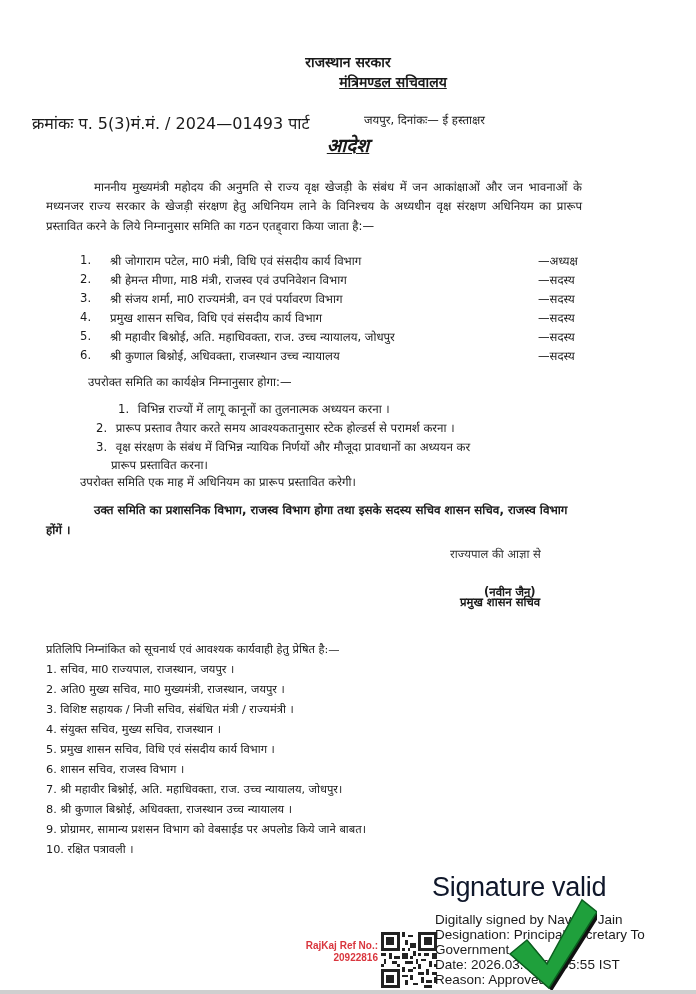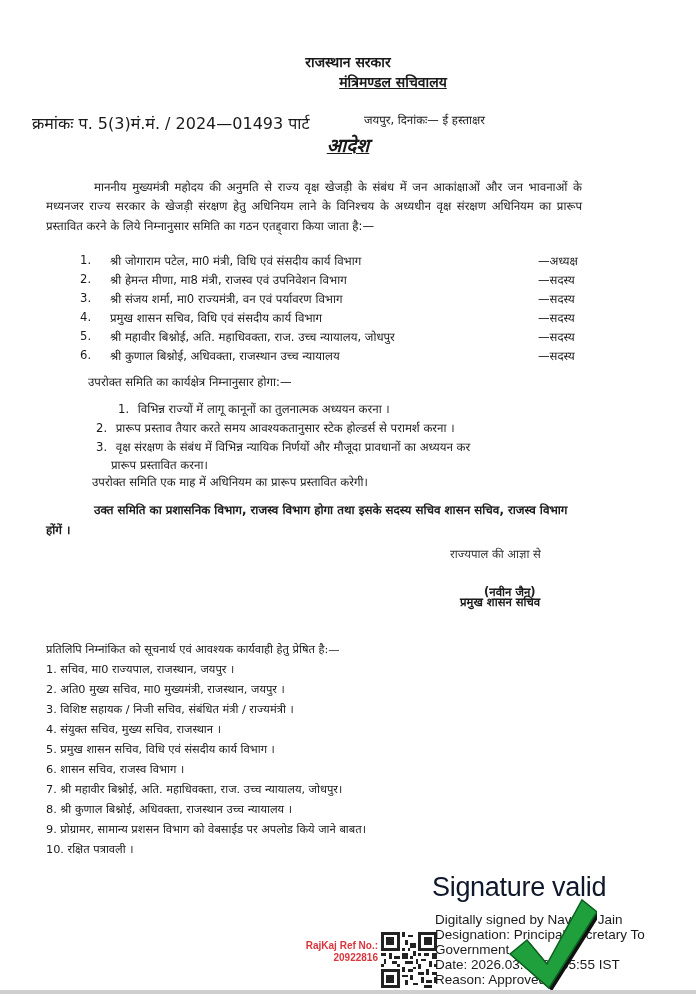"उपरोक्त समिति एक माह में" .scope-end { left: 92px -> 80px }
